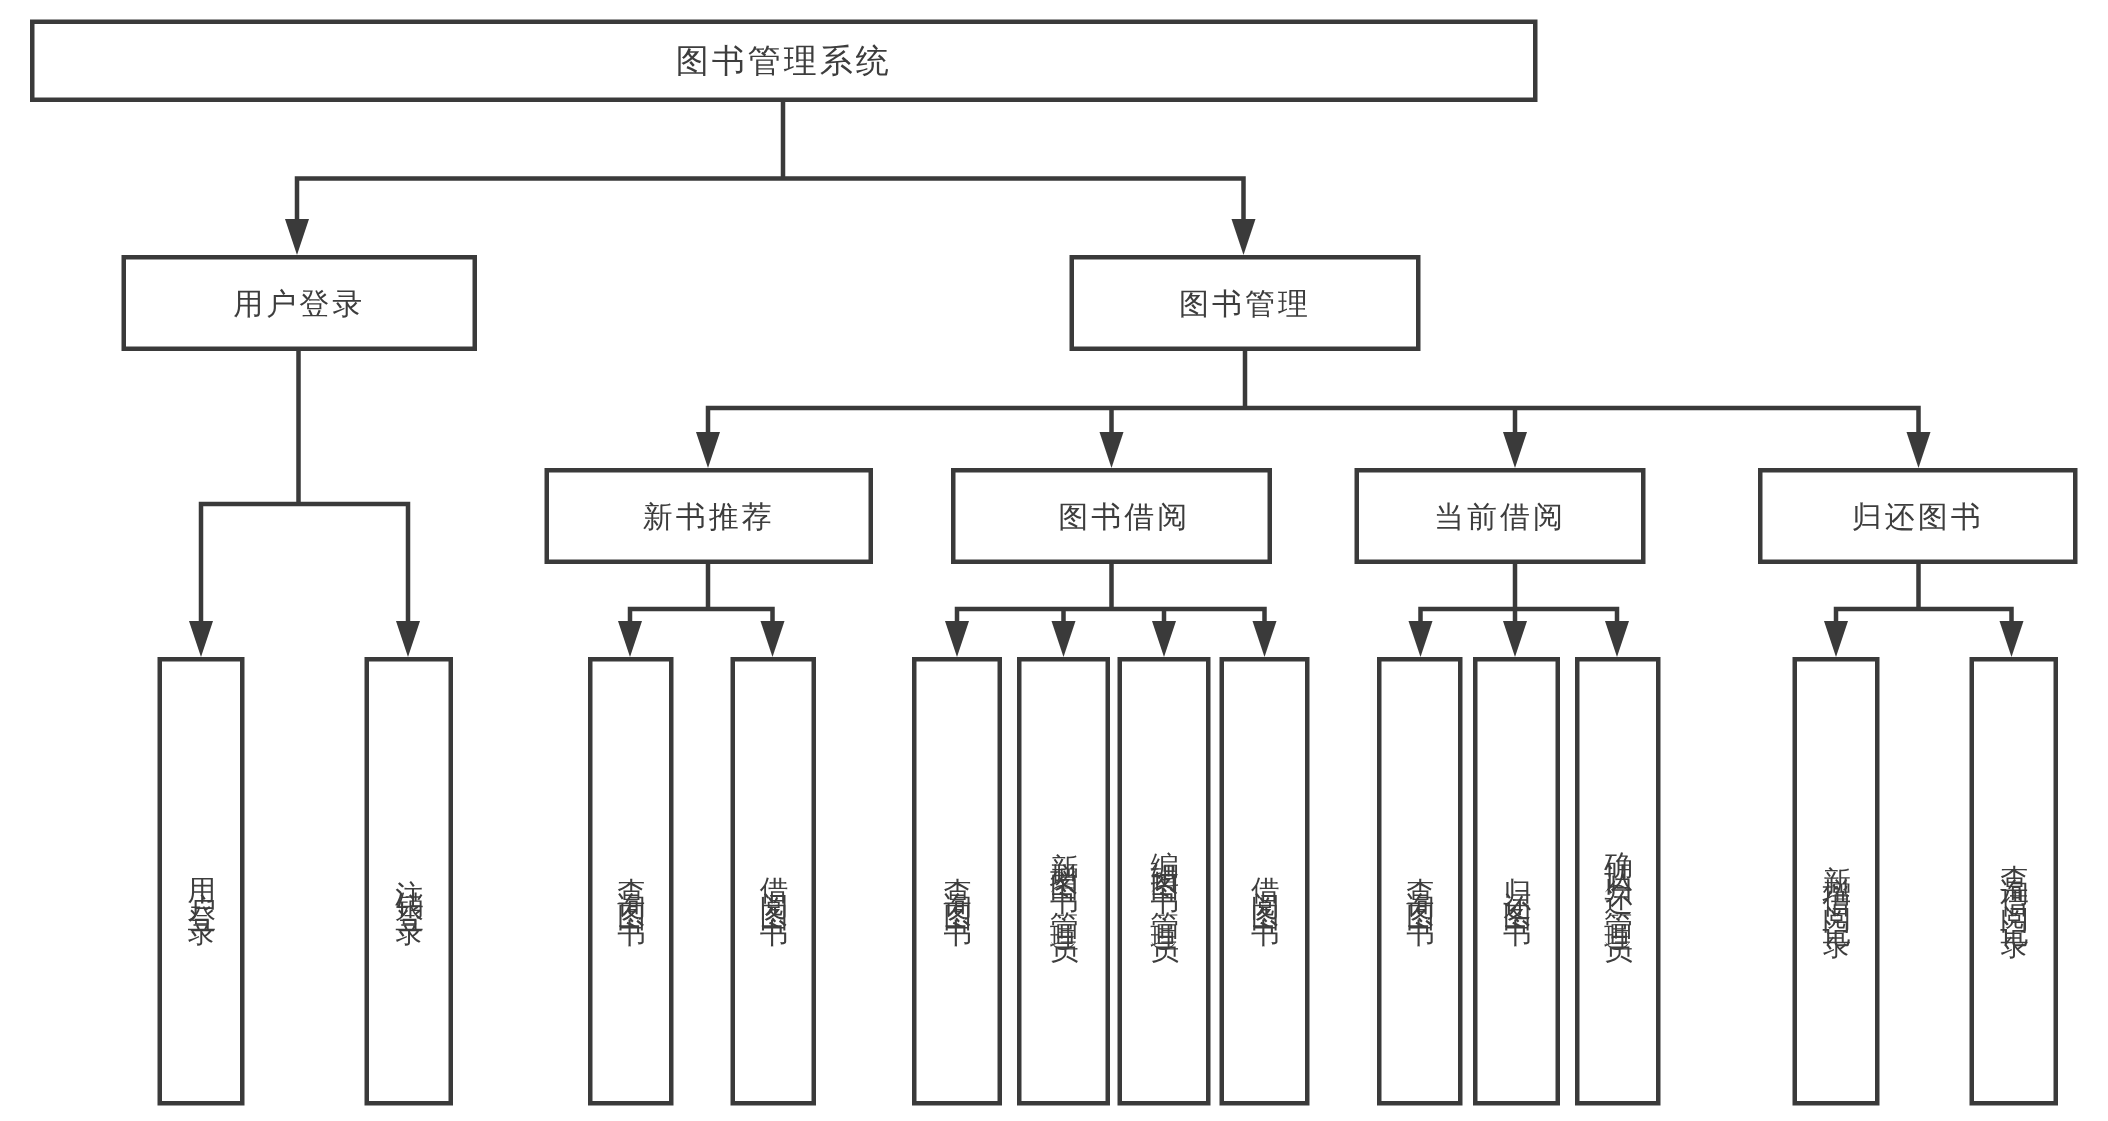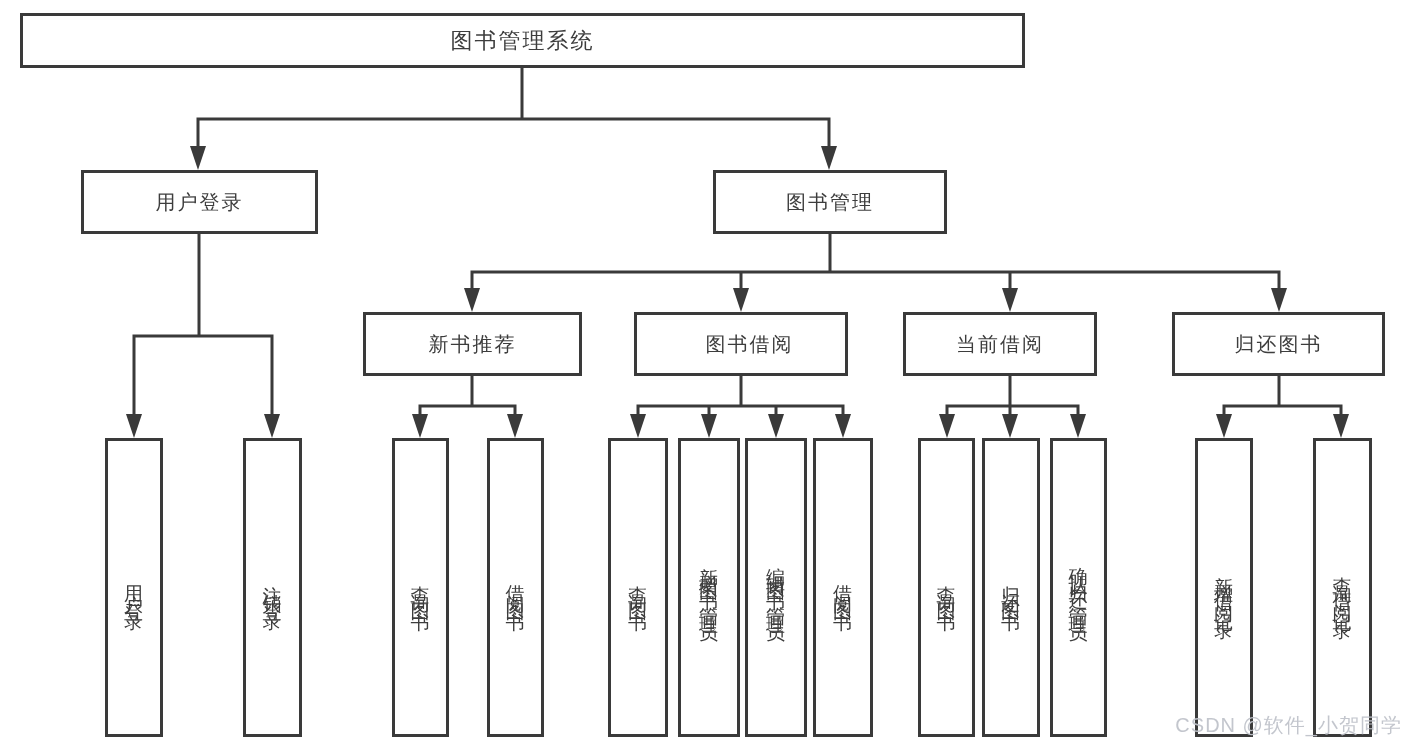"CSDN @软件_小贺同学" div.watermark { html: <div>CSDN @软件_小贺同学</div> -> none }
